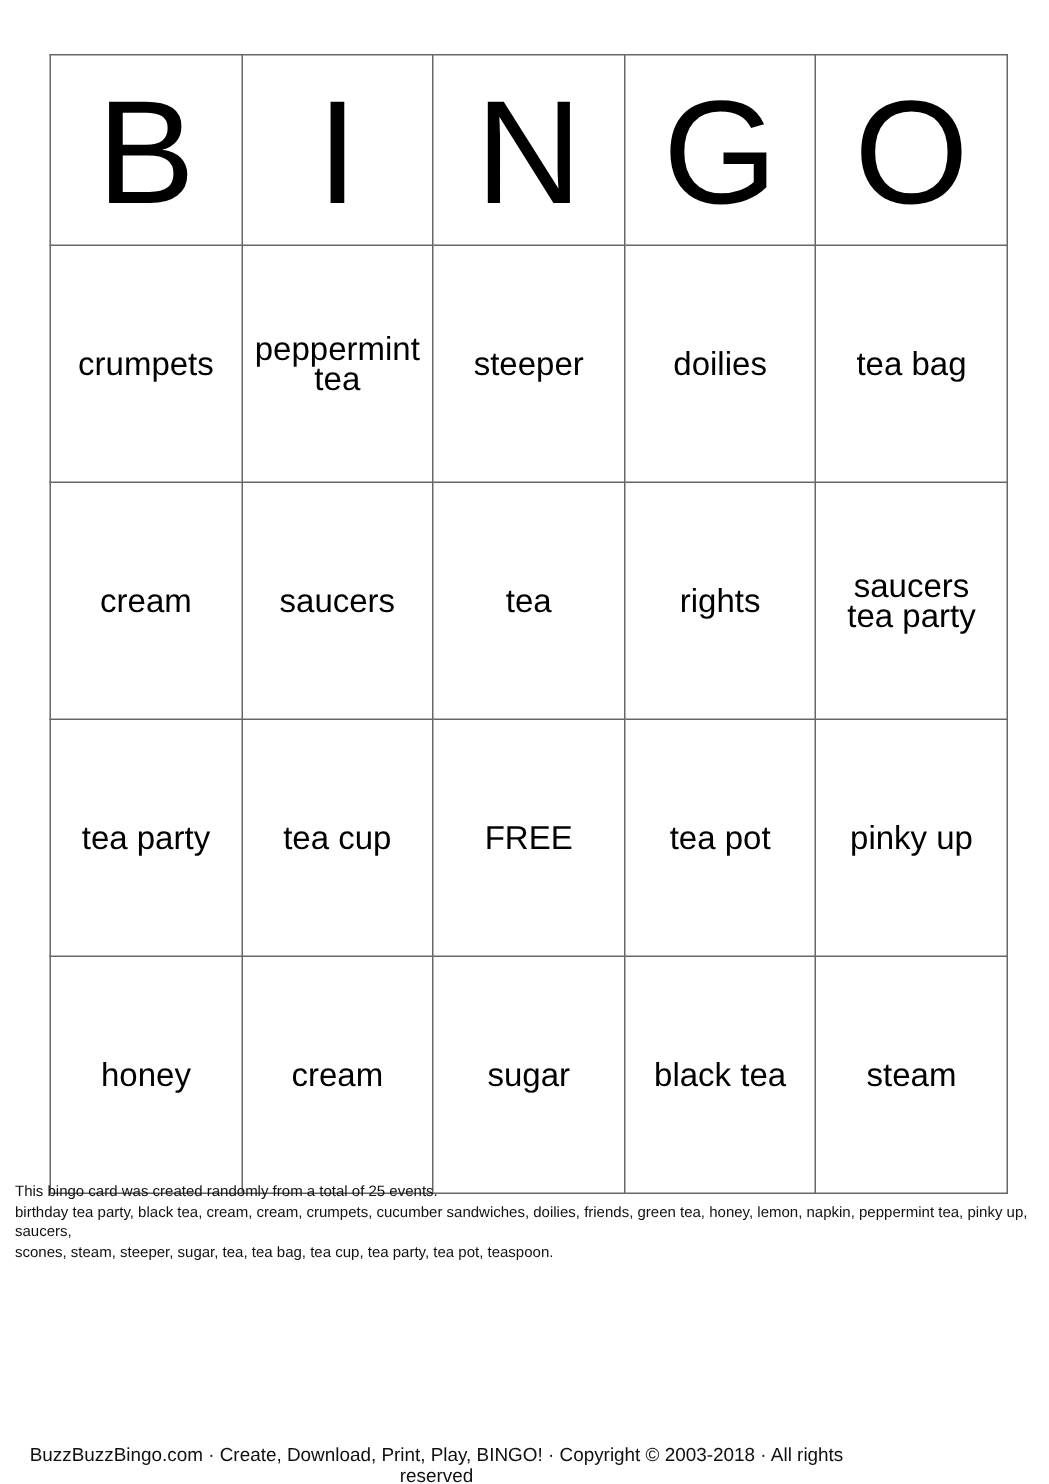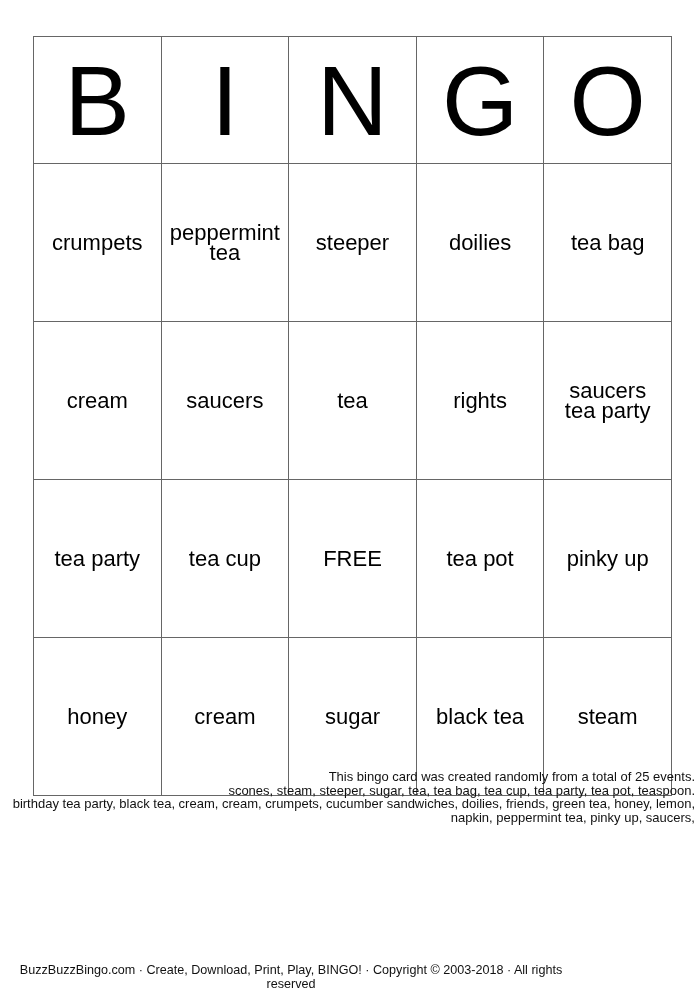"This bingo card was created" .info { font-size: 13px -> 10px; text-align: right -> none; top: 770px -> 788px }
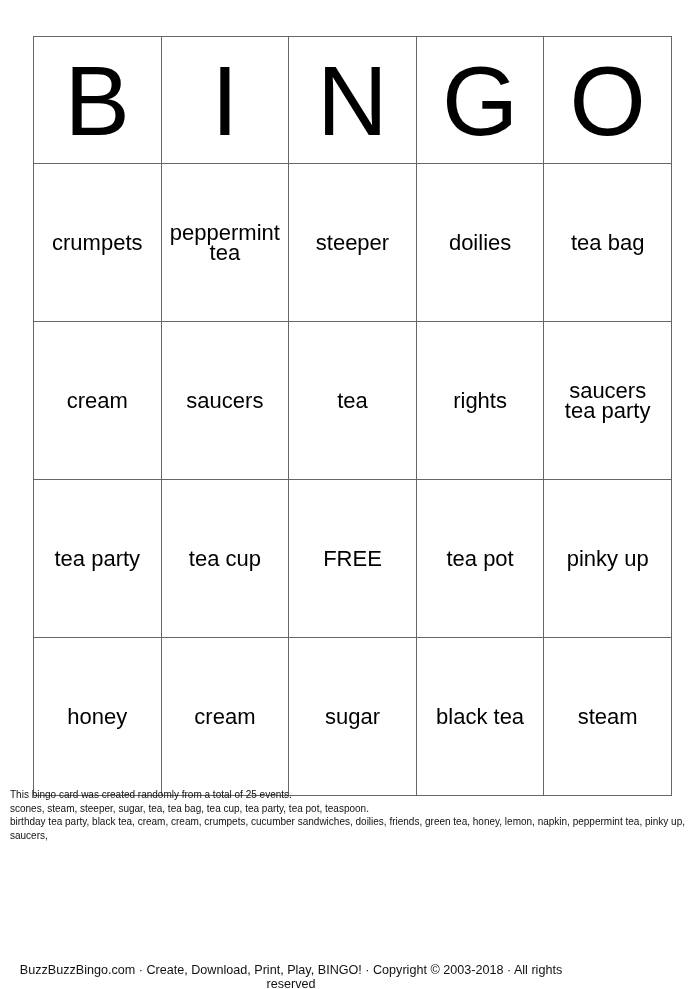"scones, steam, steeper, sugar, tea," div { order: before "birthday tea party, black tea," -> after "birthday tea party, black tea," }
